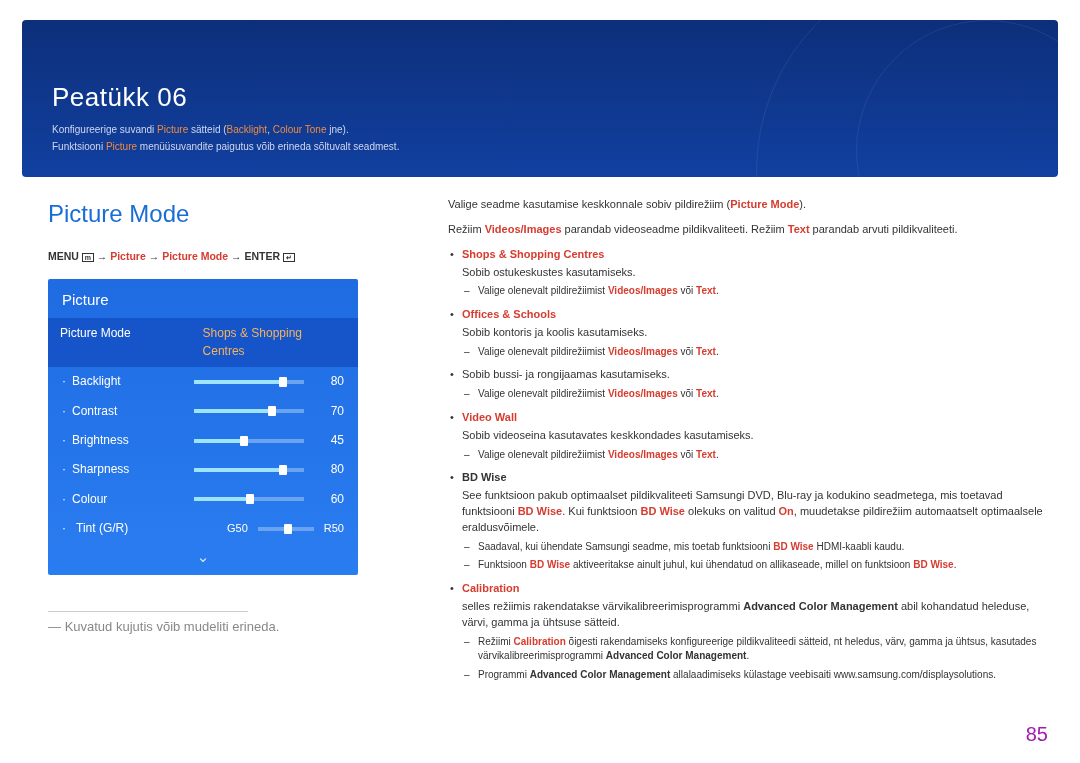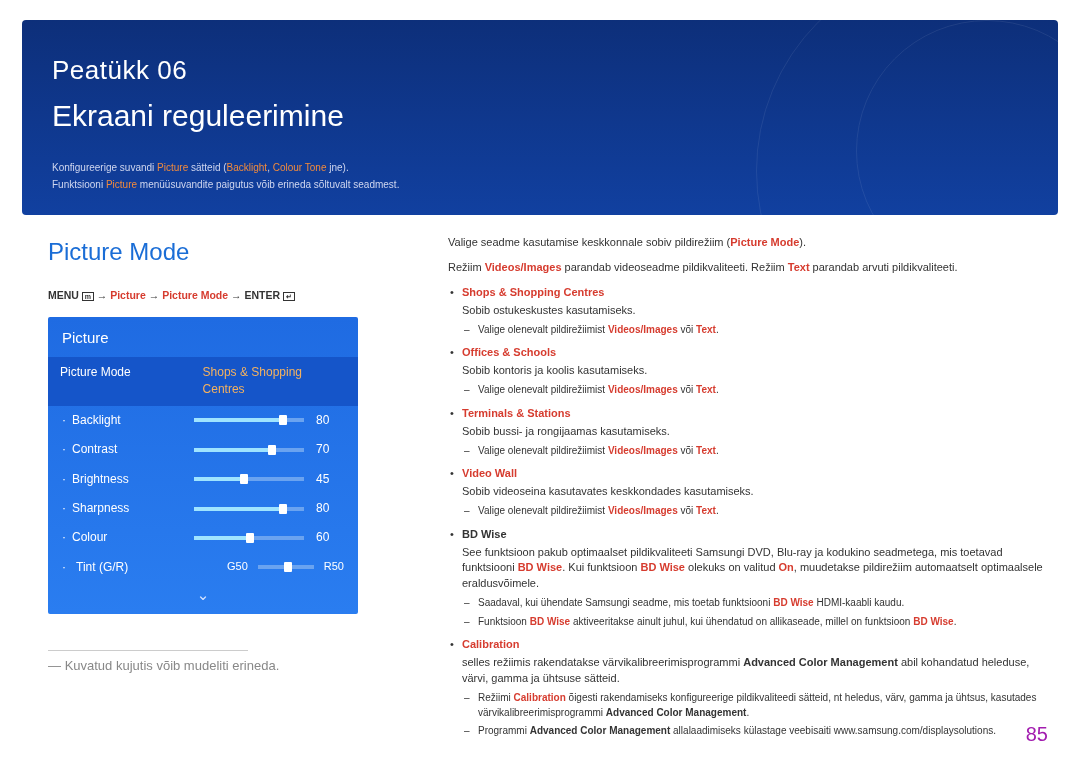"Peatükk 06" .chapter { margin-top: none -> 27px }
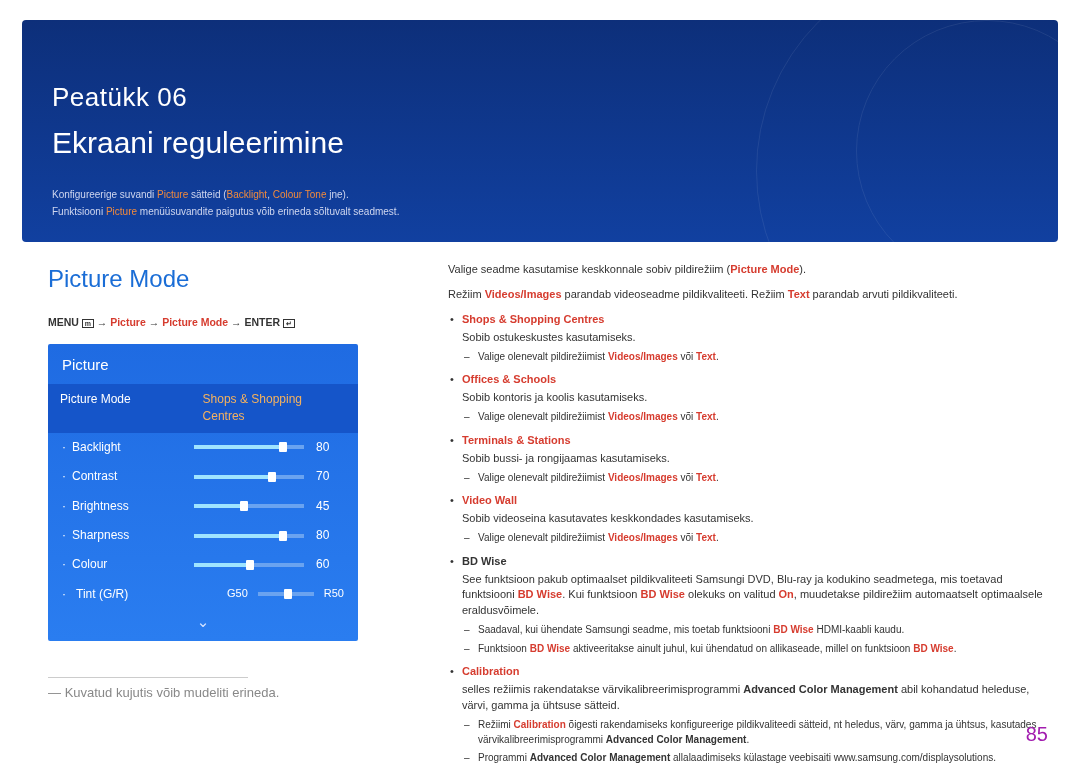"Ekraani reguleerimine" div.title { html: <div>Ekraani reguleerimine</div> -> none }
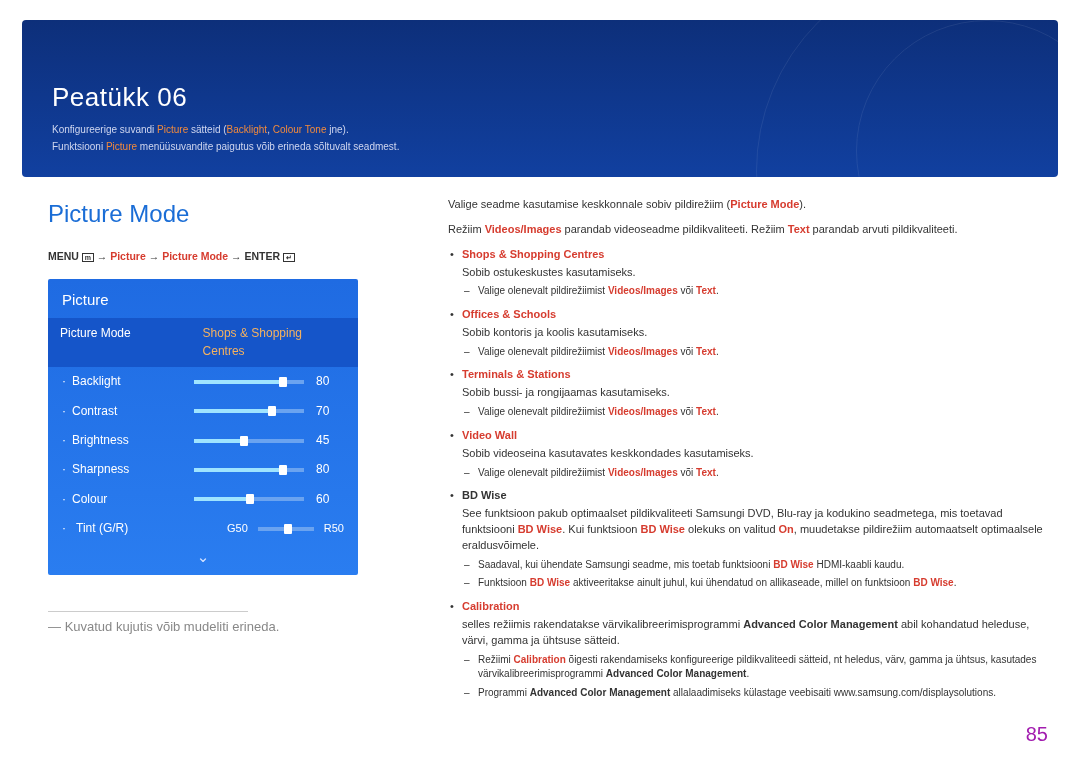"80" .prow .val { text-align: none -> right }
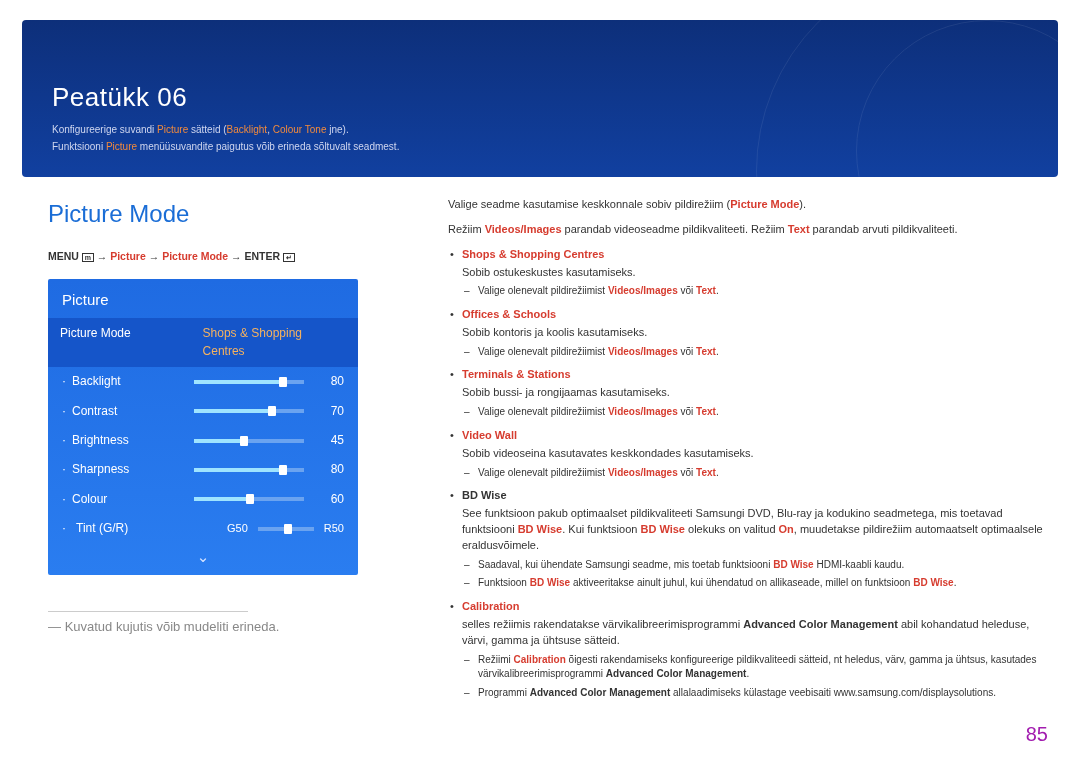"Terminals & Stations" div.mode-head { html: <div>Terminals &amp; Stations</div> -> none }
